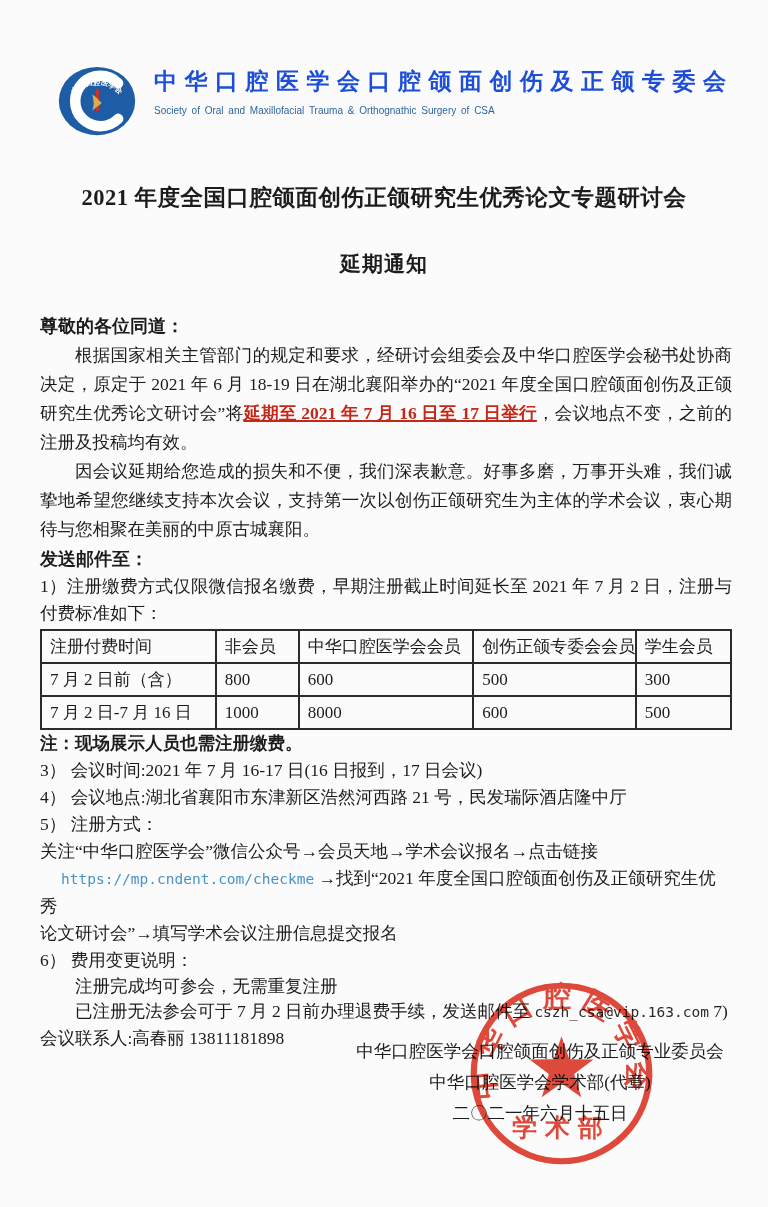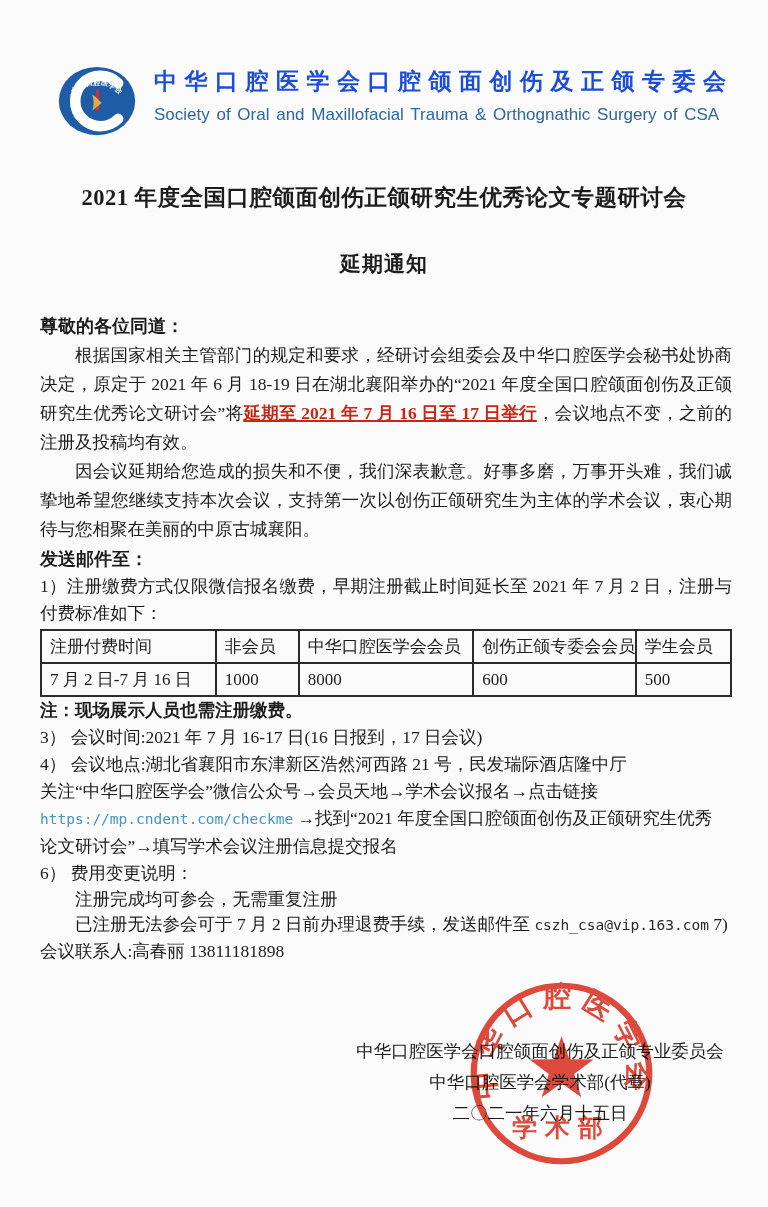"Society of Oral and Maxillofacial" .org-en { font-size: 17px -> 10px }
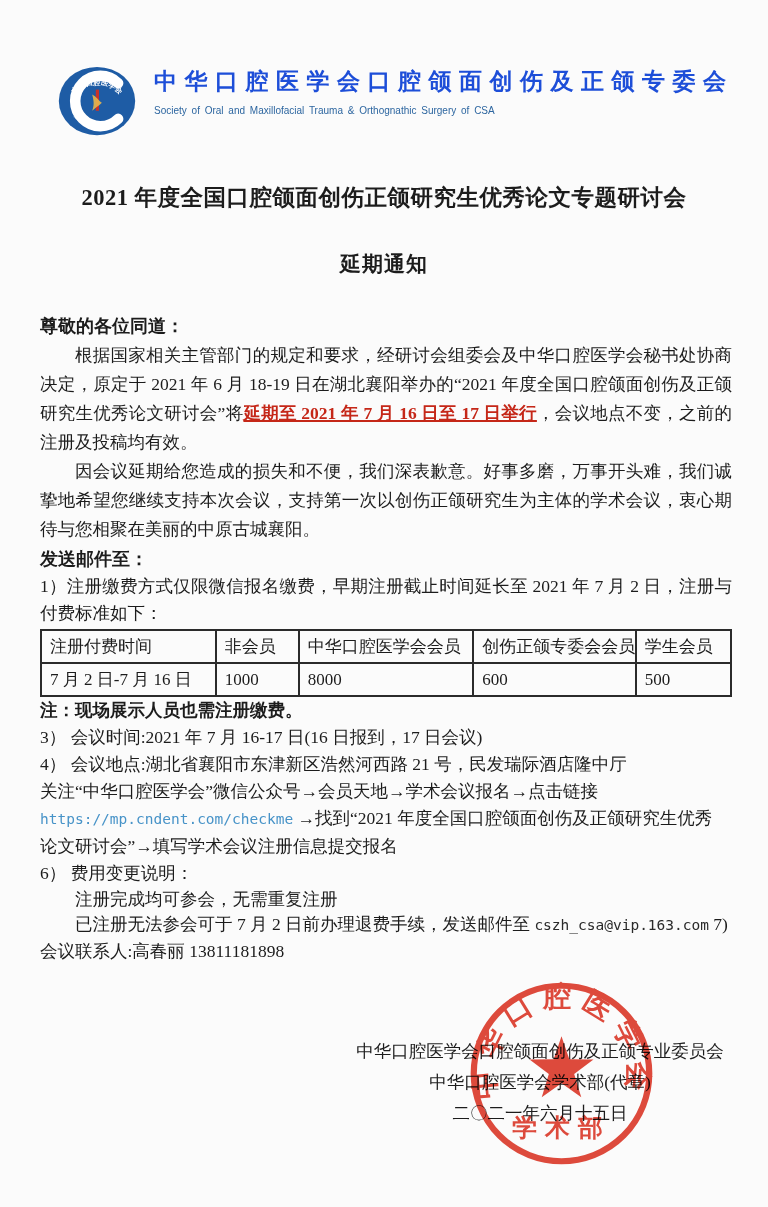"7 月 2 日前（含）" tr { html: none -> <tr> <td>7 月 2 日前（含）</td> <td>800</td> <td>600</td> <td>500</td> <td>300</td> </tr> }
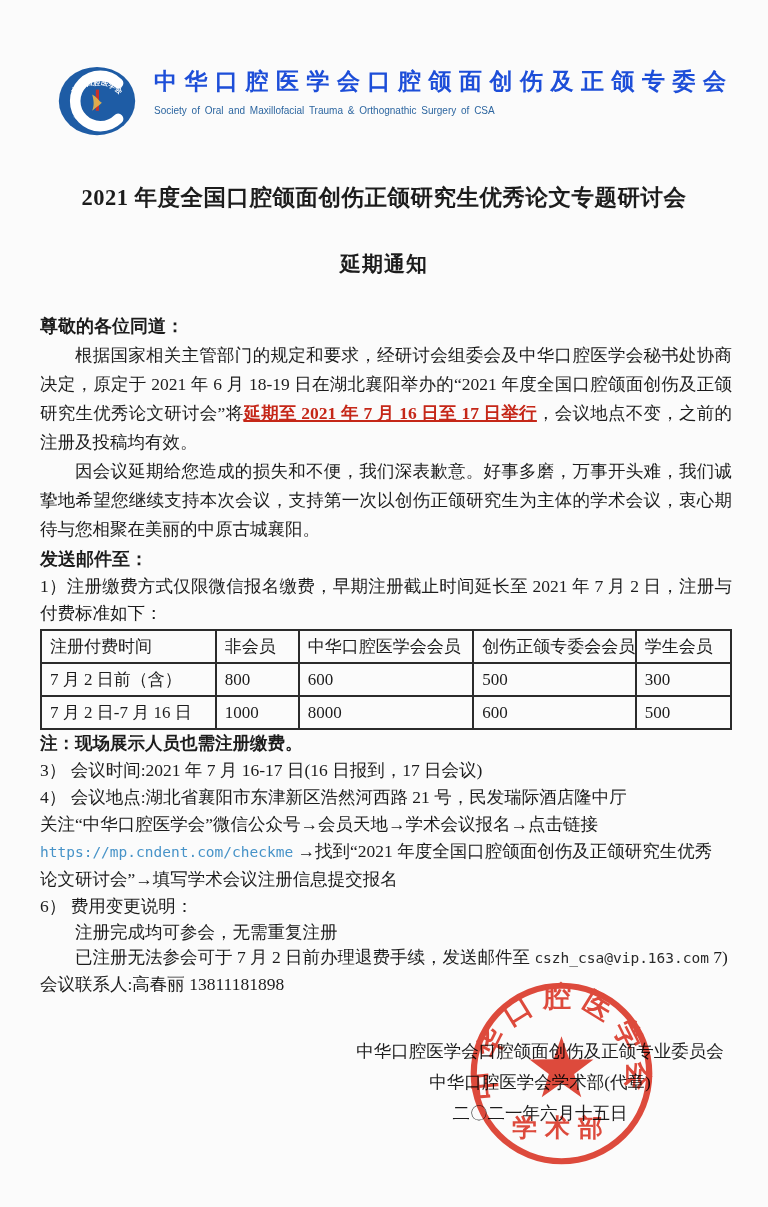"5） 注册方式：" div.item { html: none -> <div>5） 注册方式：</div> }
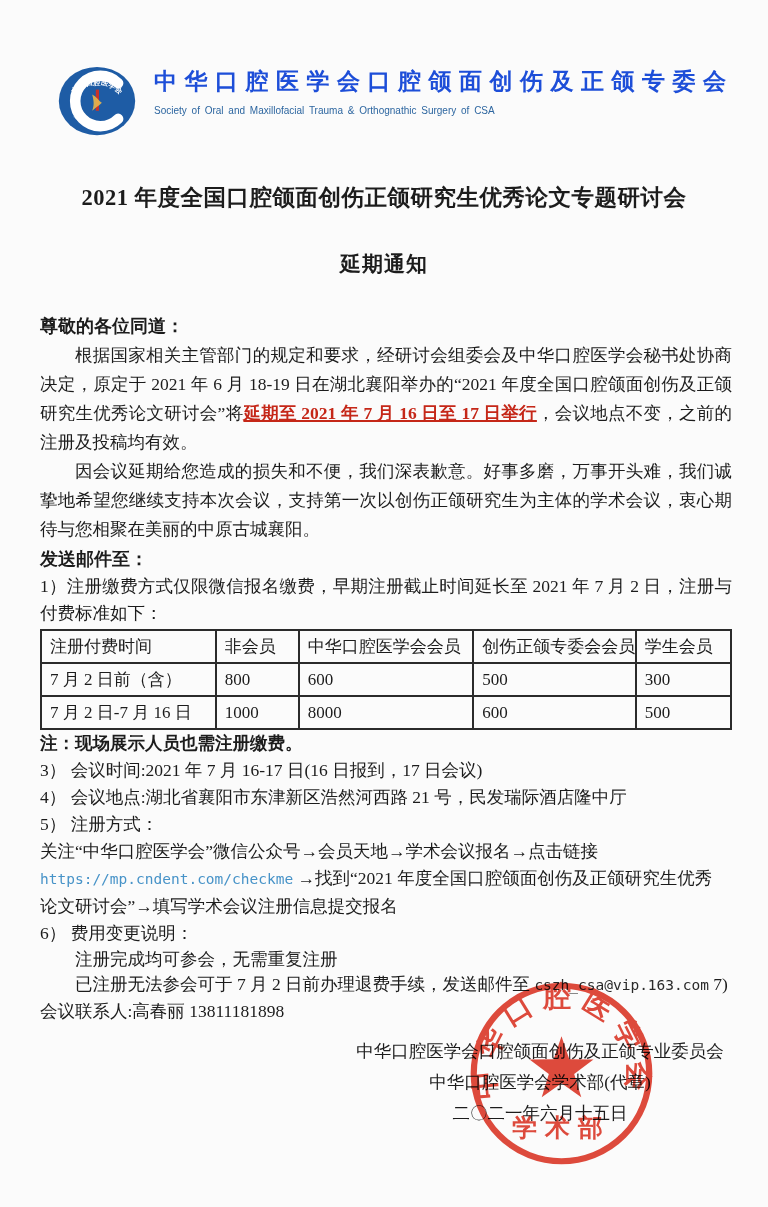"https://mp.cndent.com/checkme" .mono-link { margin-left: none -> 21px }
